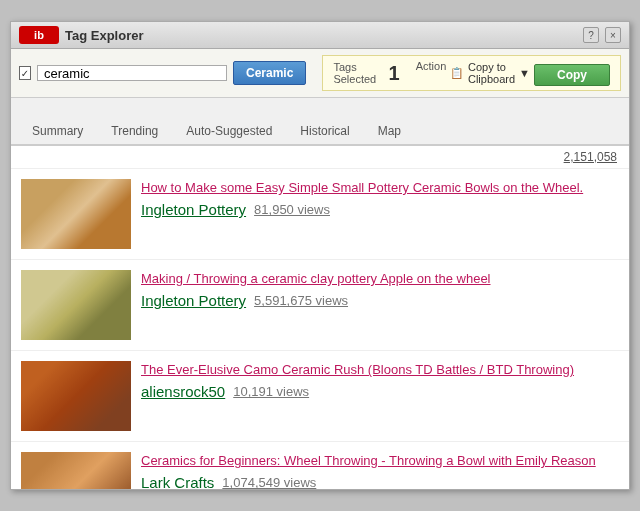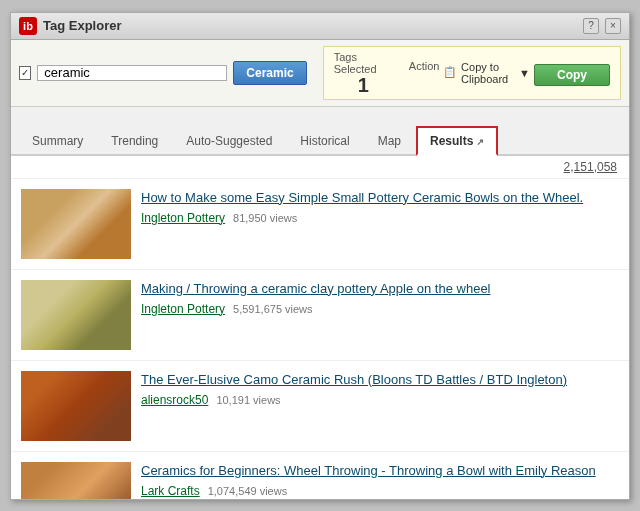"ib" .title-logo { width: 18px -> 40px }
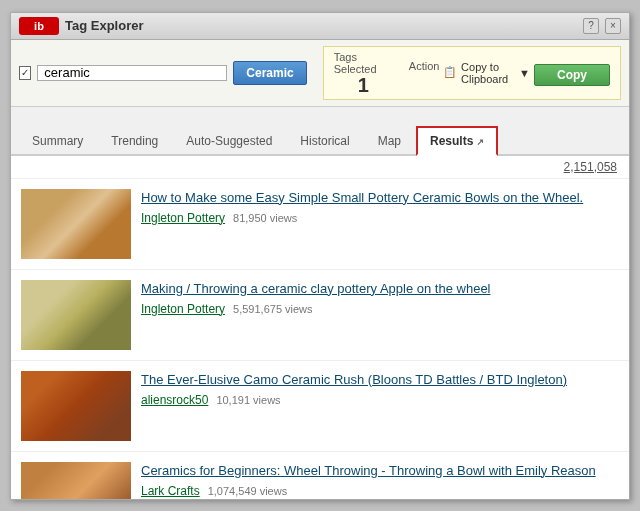"Tags Selected" .tags-selected-section { flex-direction: column -> row }
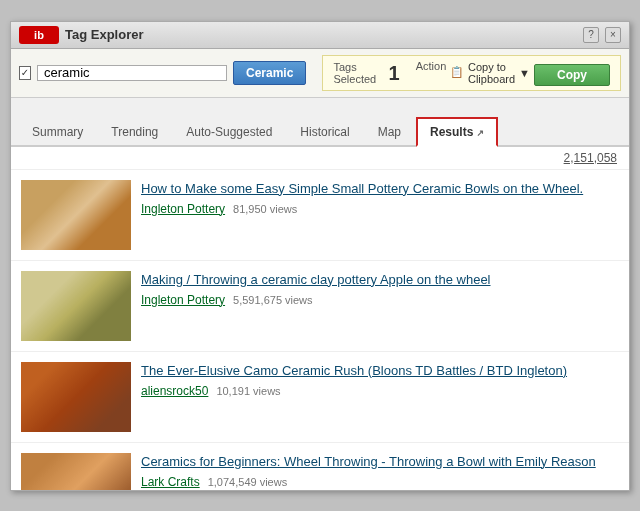"Results ↗" div.tab { html: <div> Results<span>↗</span> </div> -> none }
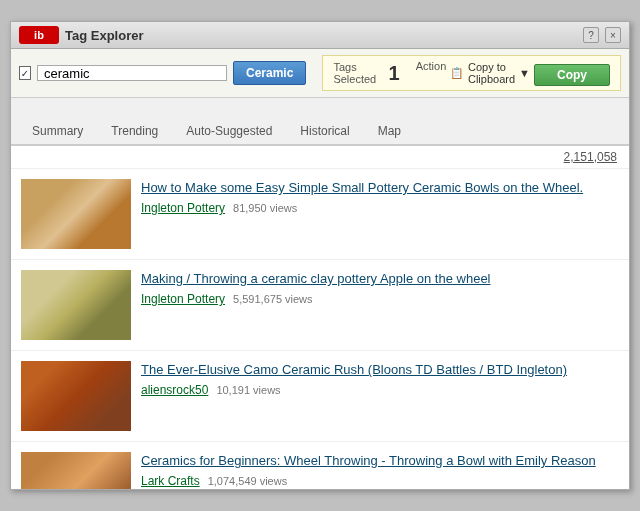"How to Make some Easy" .result-title { color: #0c4a6e -> #be185d }
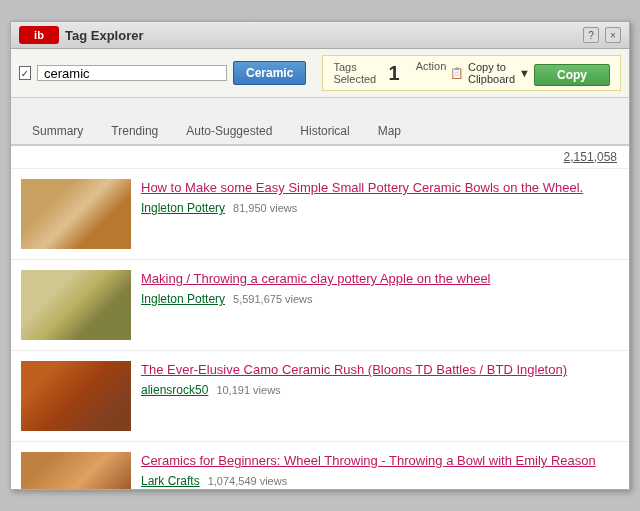"Ingleton Pottery" .result-channel { font-size: 12px -> 15px }
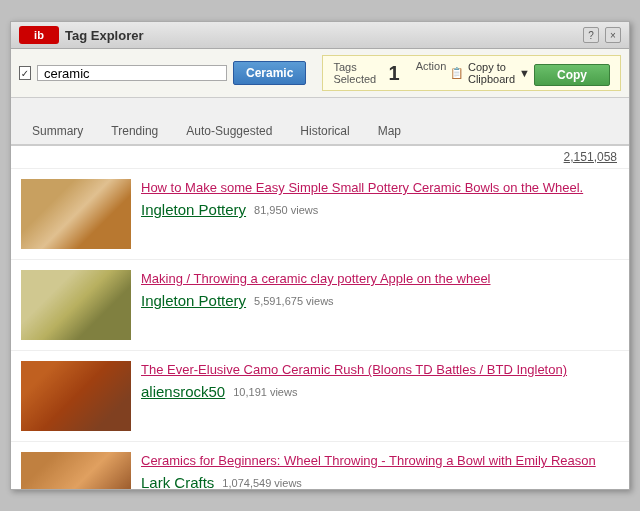"81,950 views" .result-views { font-size: 11px -> 13px; text-decoration: none -> underline }
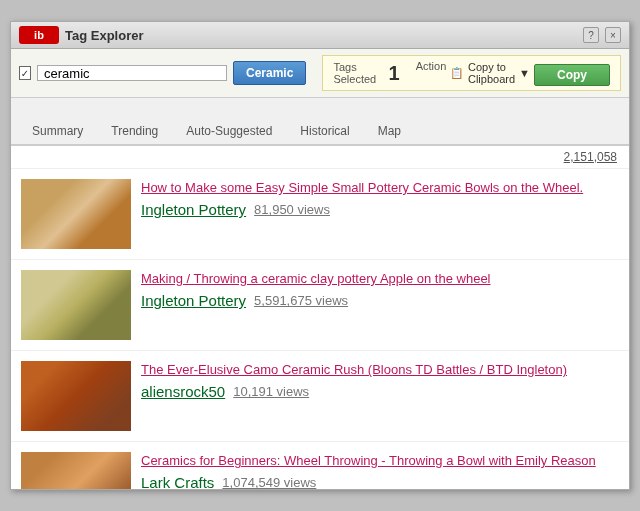"The Ever-Elusive Camo Ceramic Rush" div.result-title { text: Ingleton -> Throwing }
